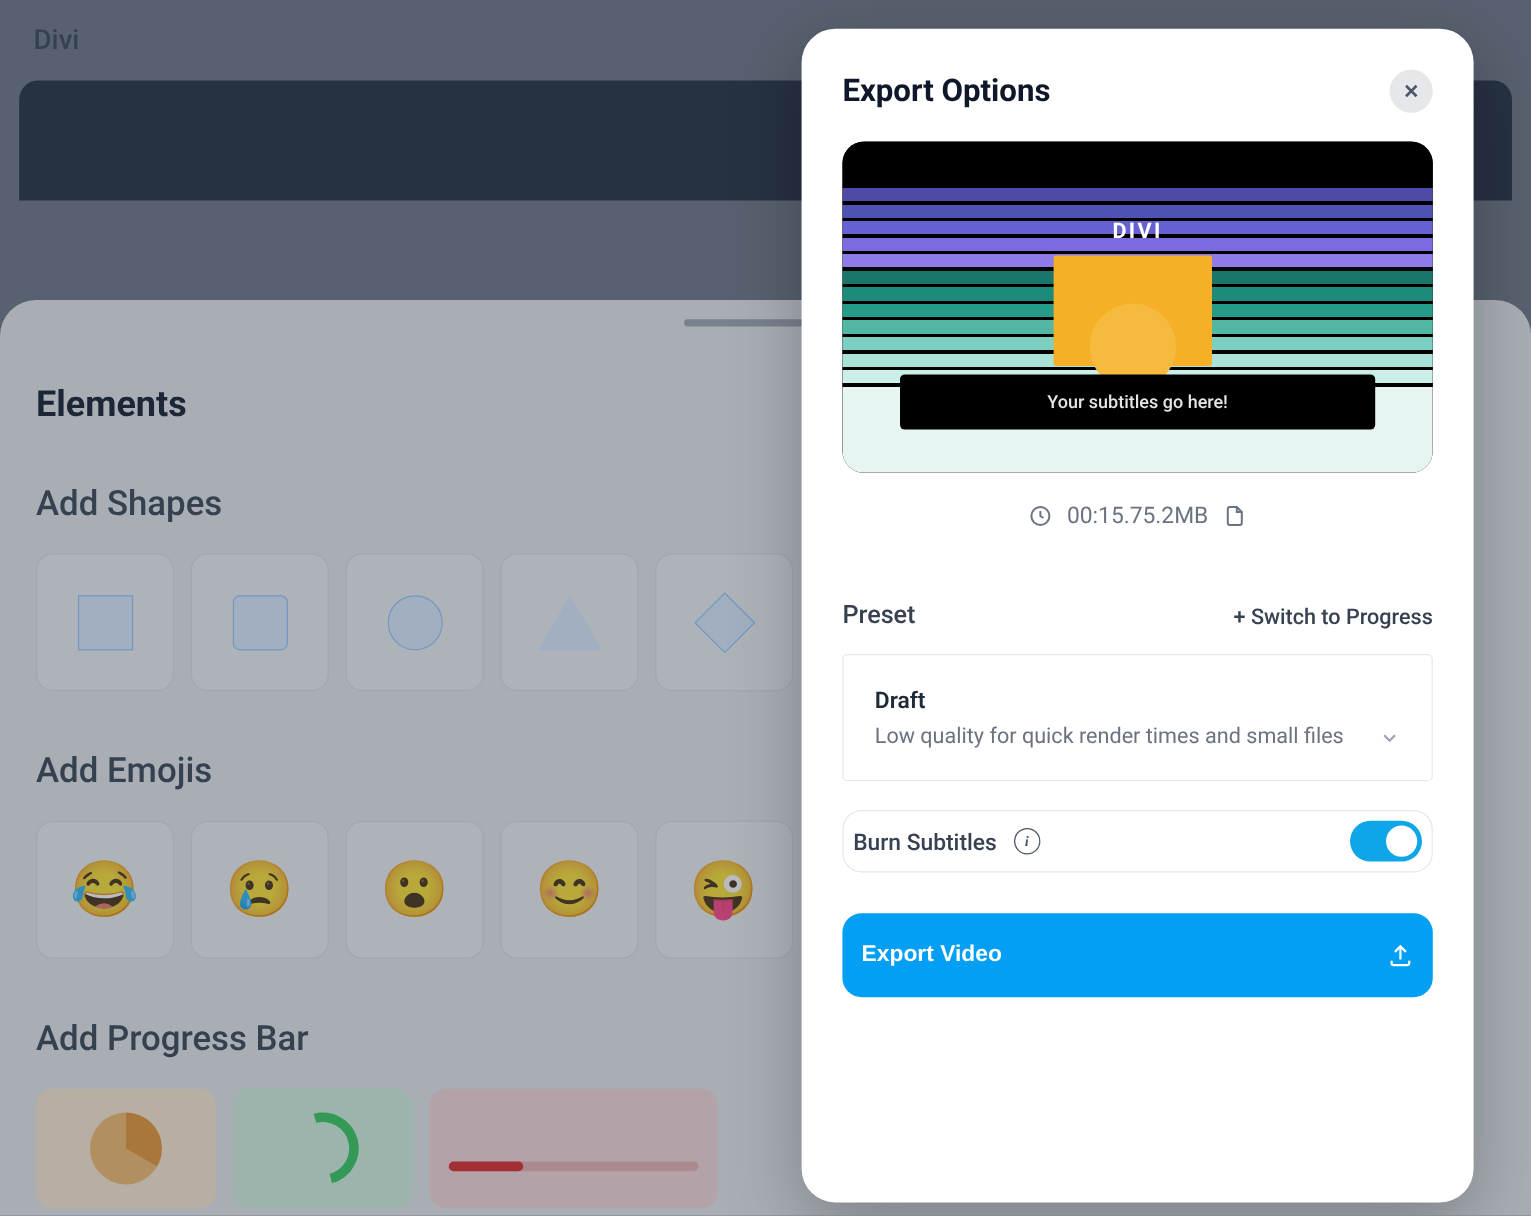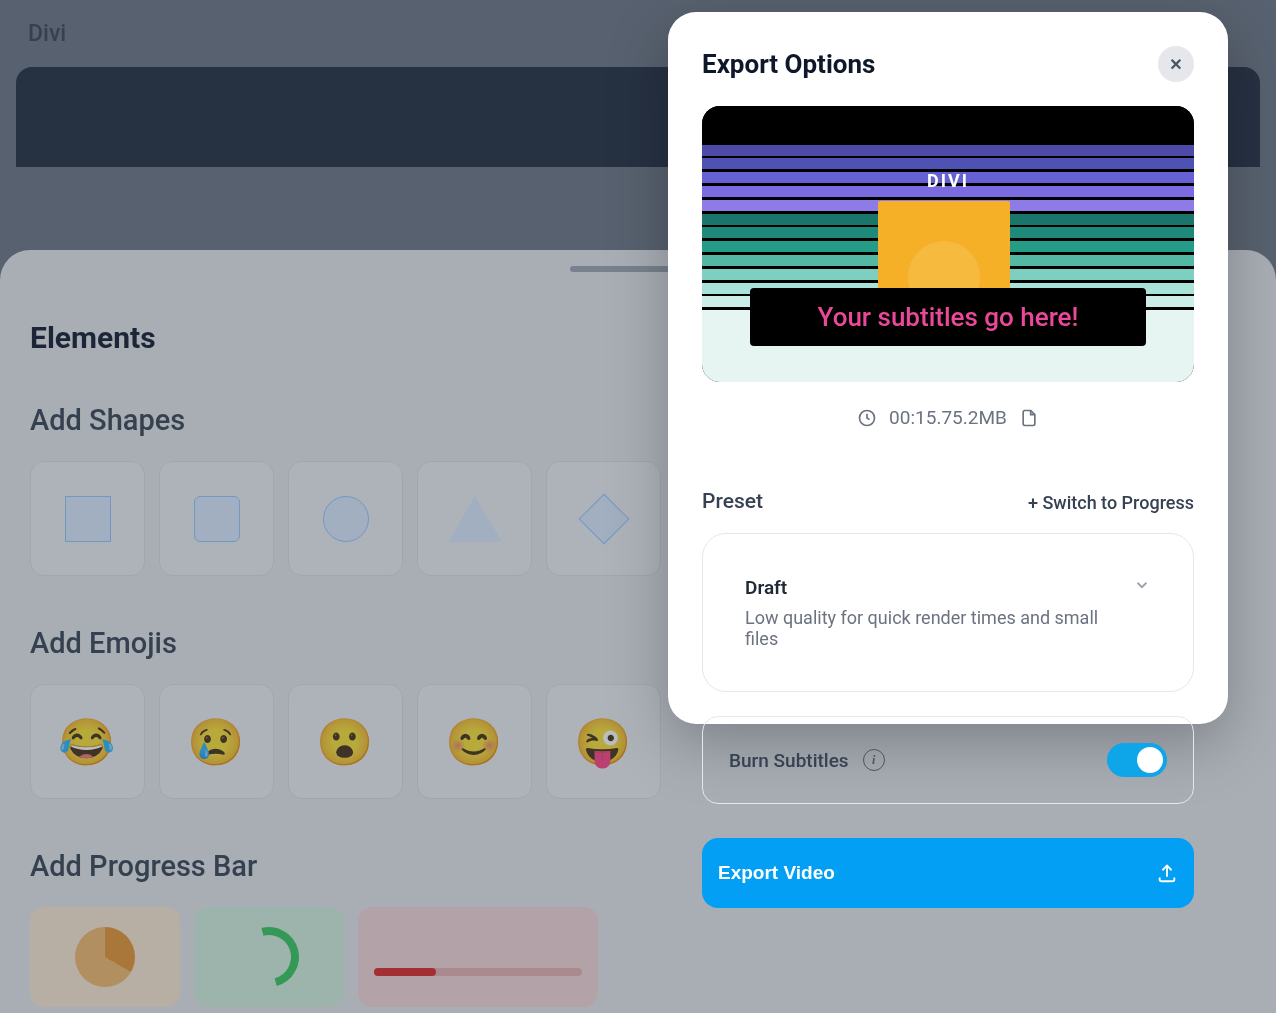"Export Options" .export-modal { height: 712px -> 978px; top: 12px -> 24px }
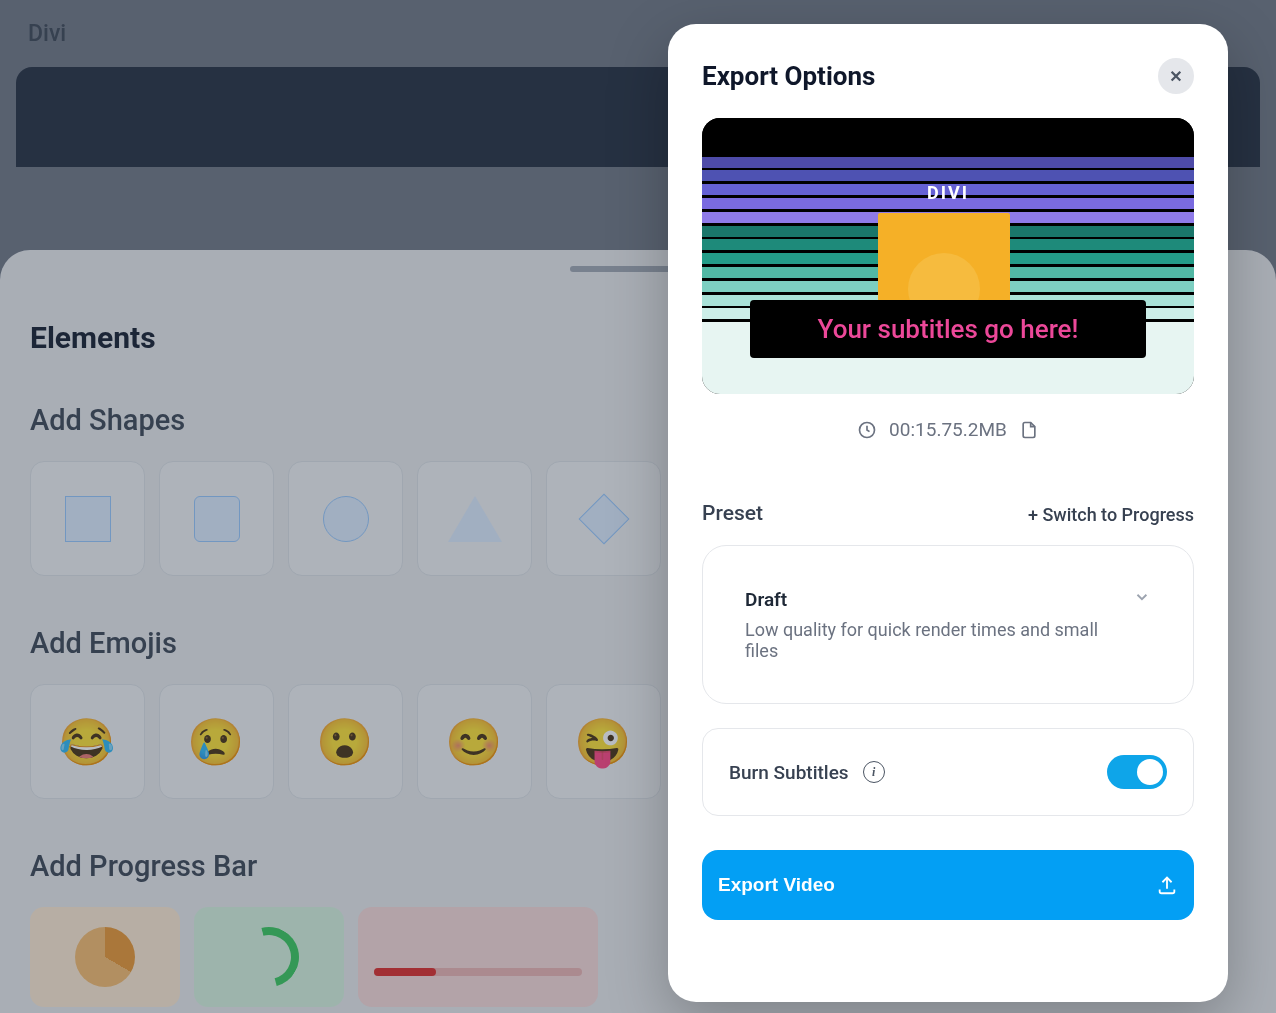"Your subtitles go here!" .subtitle-banner { color: #ec4899 -> #e5e5e5; font-size: 26px -> 15px }
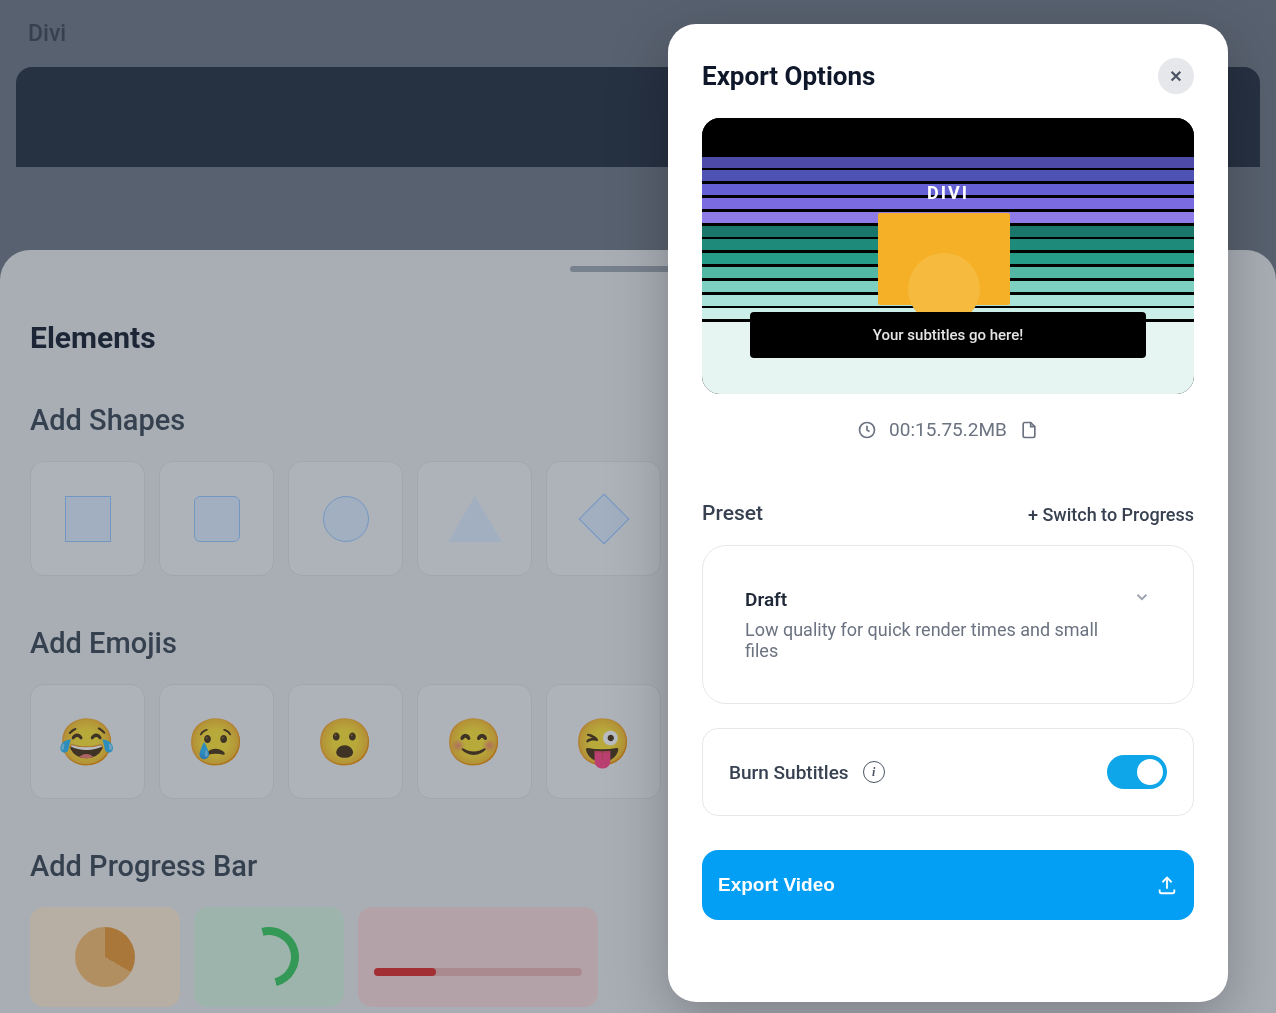"Draft" .preset-card { align-items: flex-start -> flex-end; border-radius: 24px -> 4px; padding: 42px -> 26px }
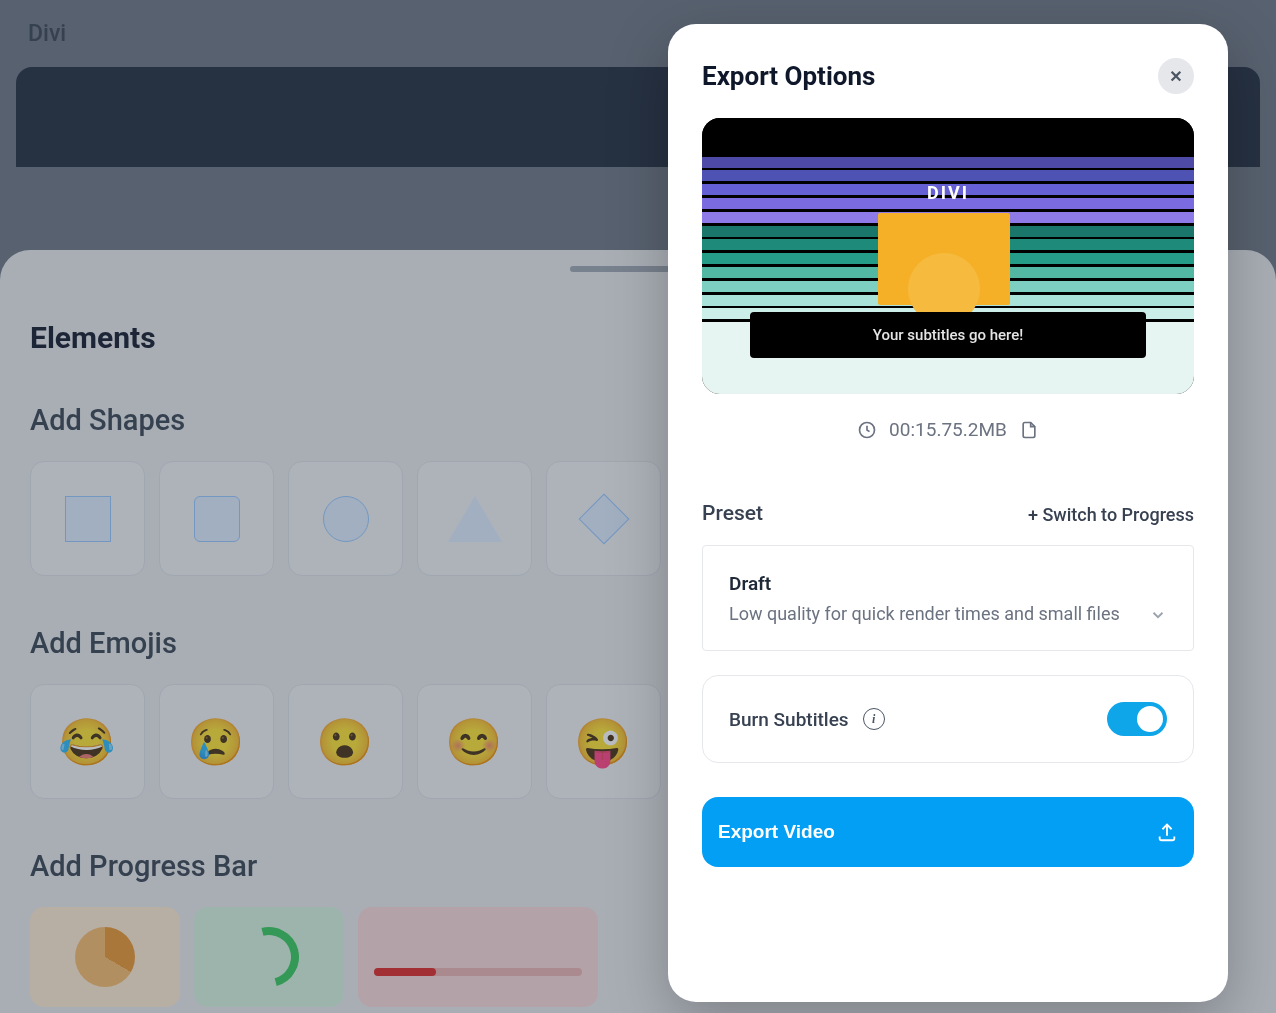"Burn Subtitles" .burn-card { padding: 26px -> 8px }
